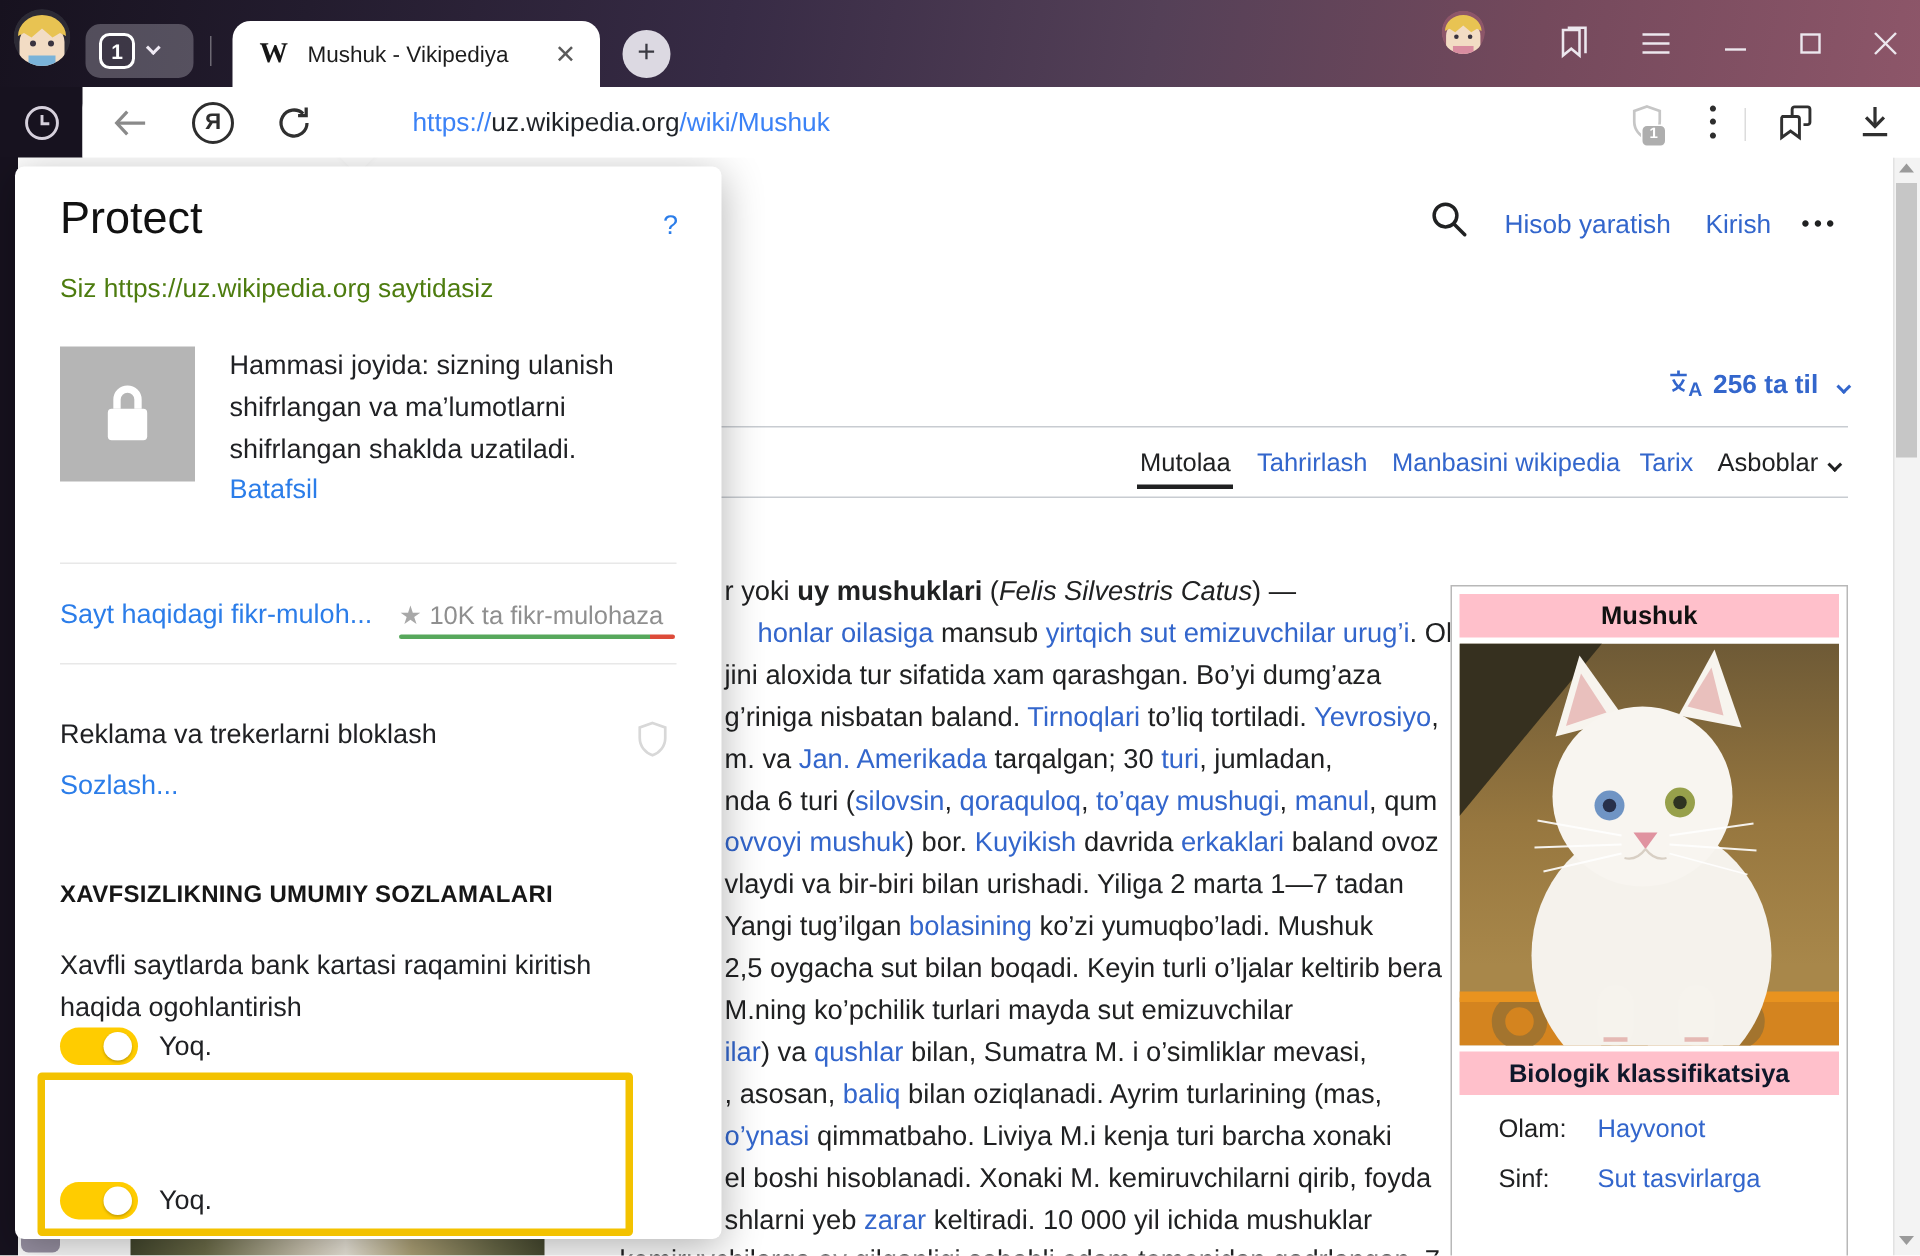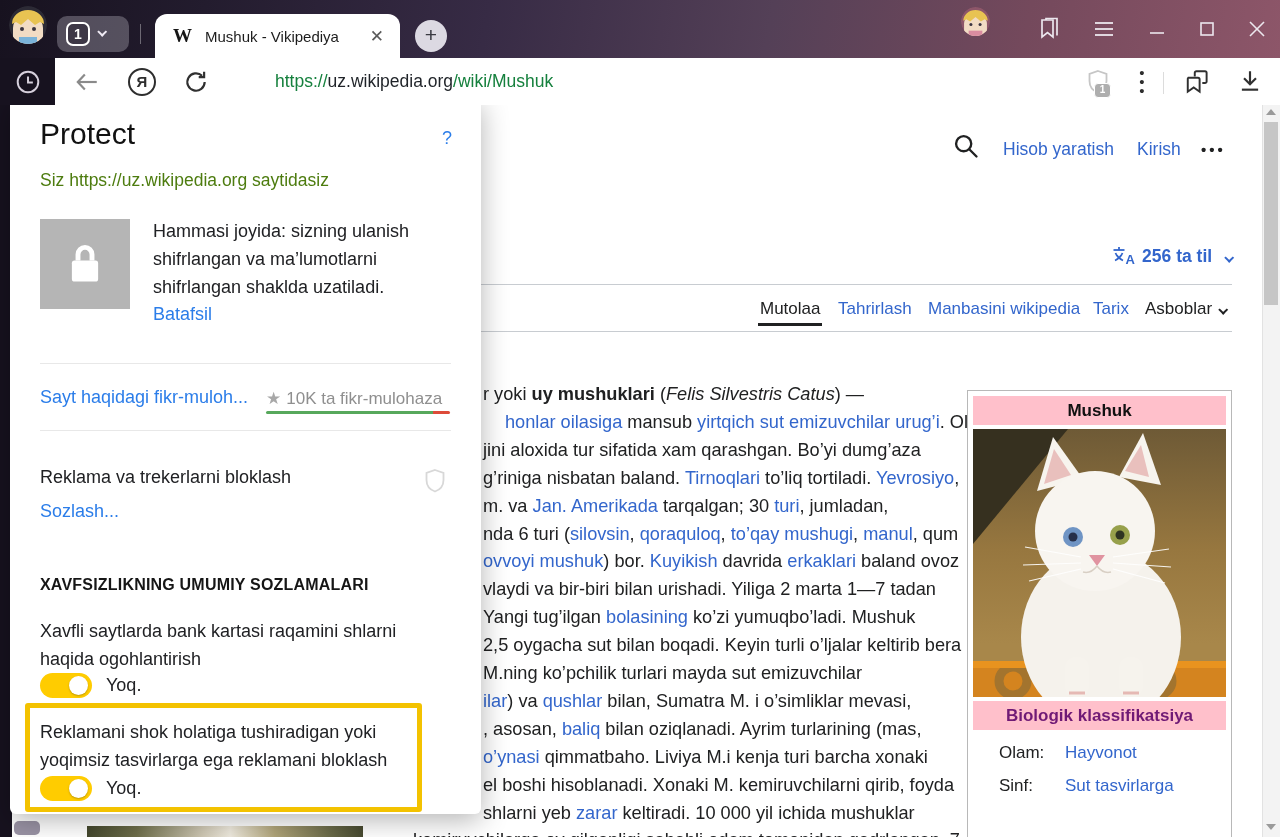"https://" .url .dim { color: #15803d -> #3b82f6 }
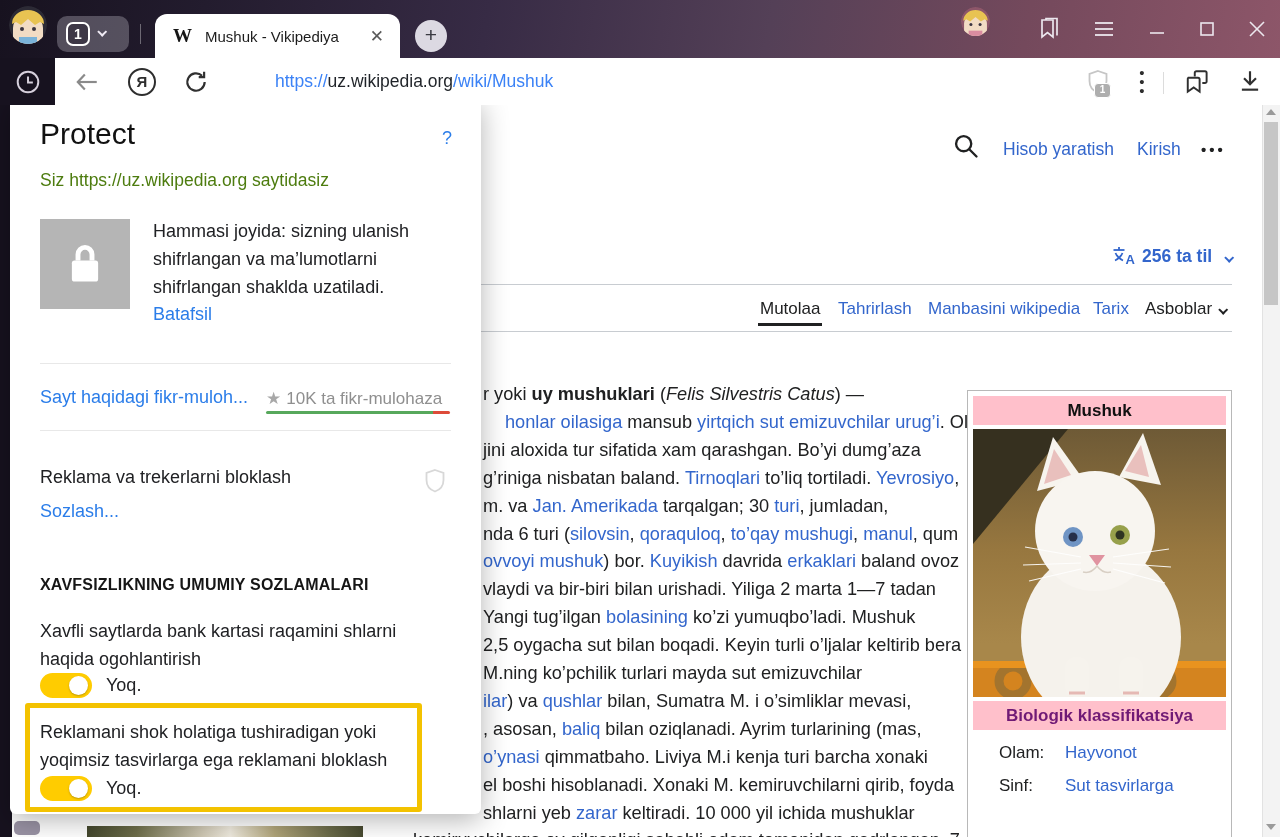"Protect" .panel { top: 99px -> 111px }
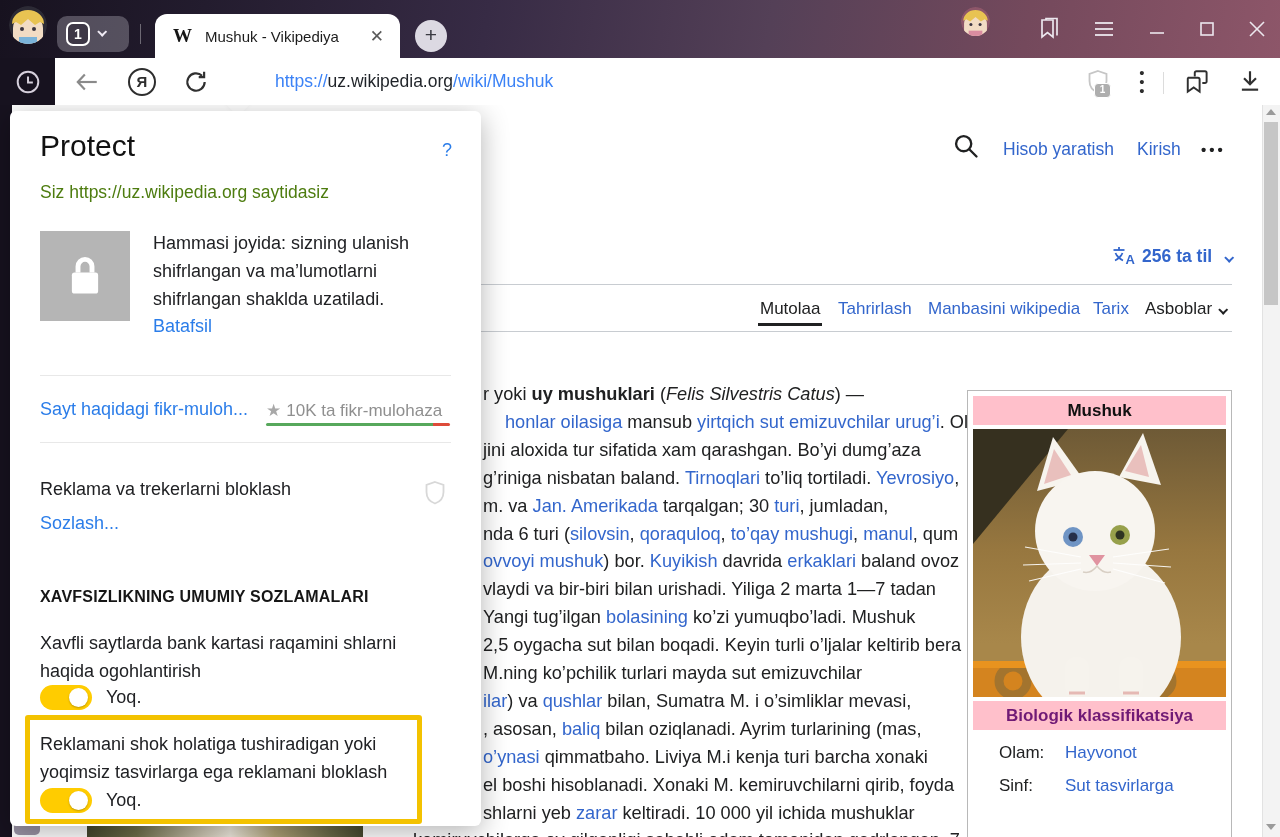"Xavfli saytlarda bank kartasi raqamini" div.p-el { text: shlarni -> kiritish }
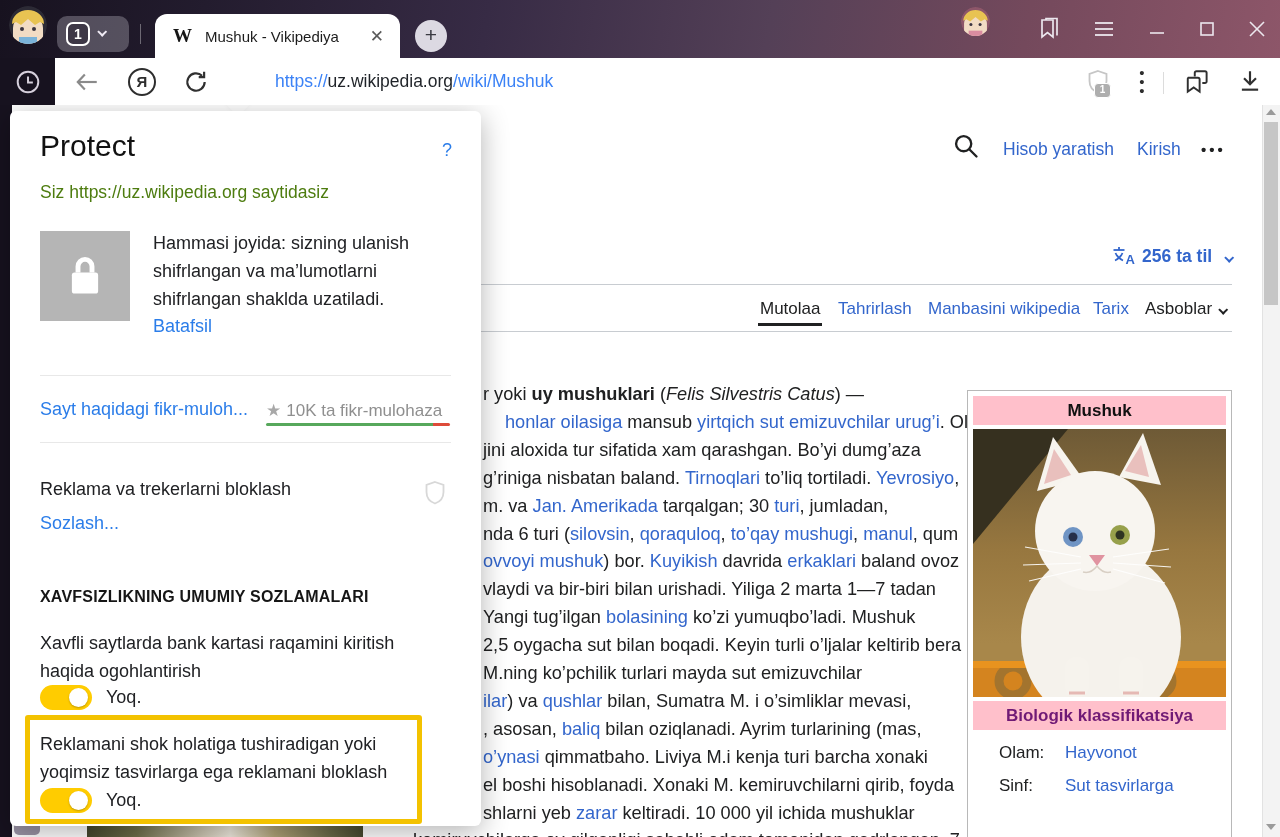"Biologik klassifikatsiya" .ib-bar.blue { color: #701a75 -> #0f172a }
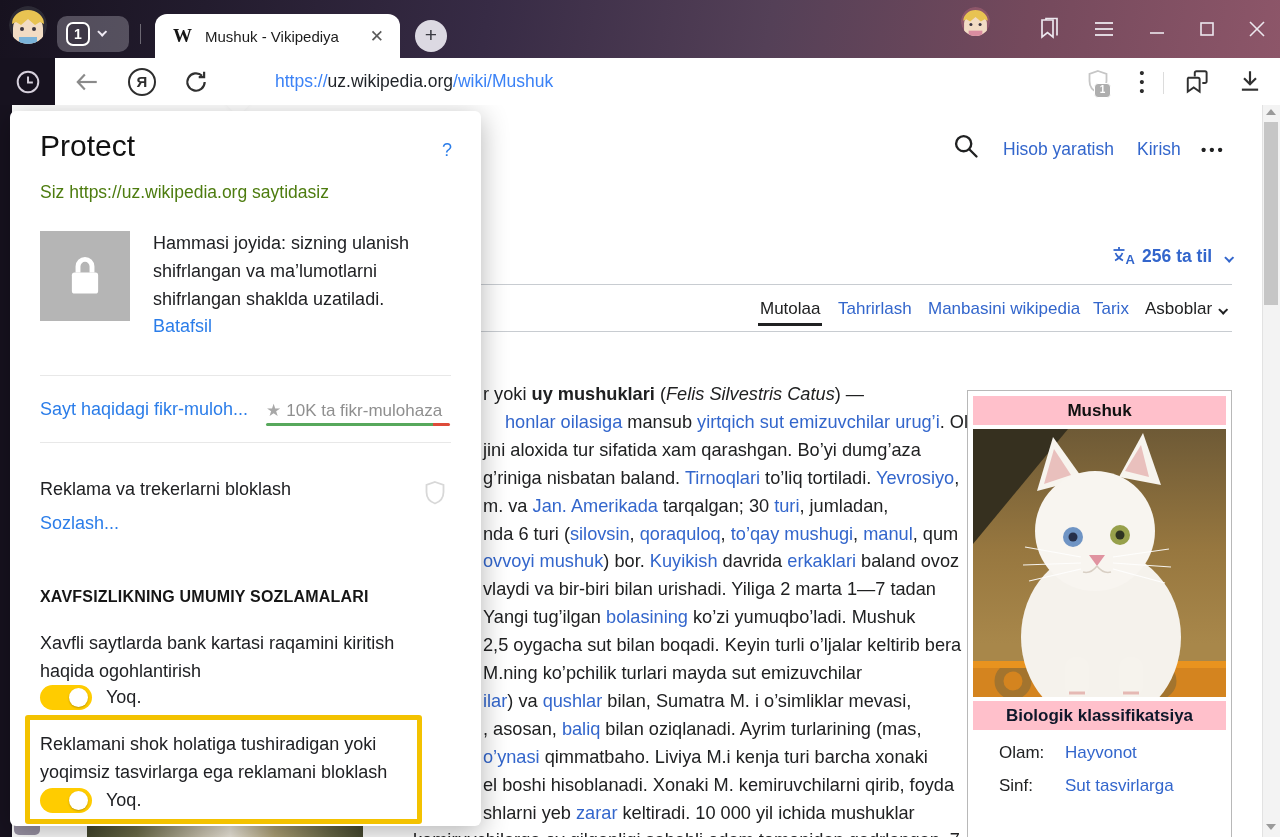"Reklamani shok holatiga tushiradigan" div.p-el { html: <div>Reklamani shok holatiga tushiradigan yoki yoqimsiz tasvirlarga ega reklamani bloklash</div> -> none }
